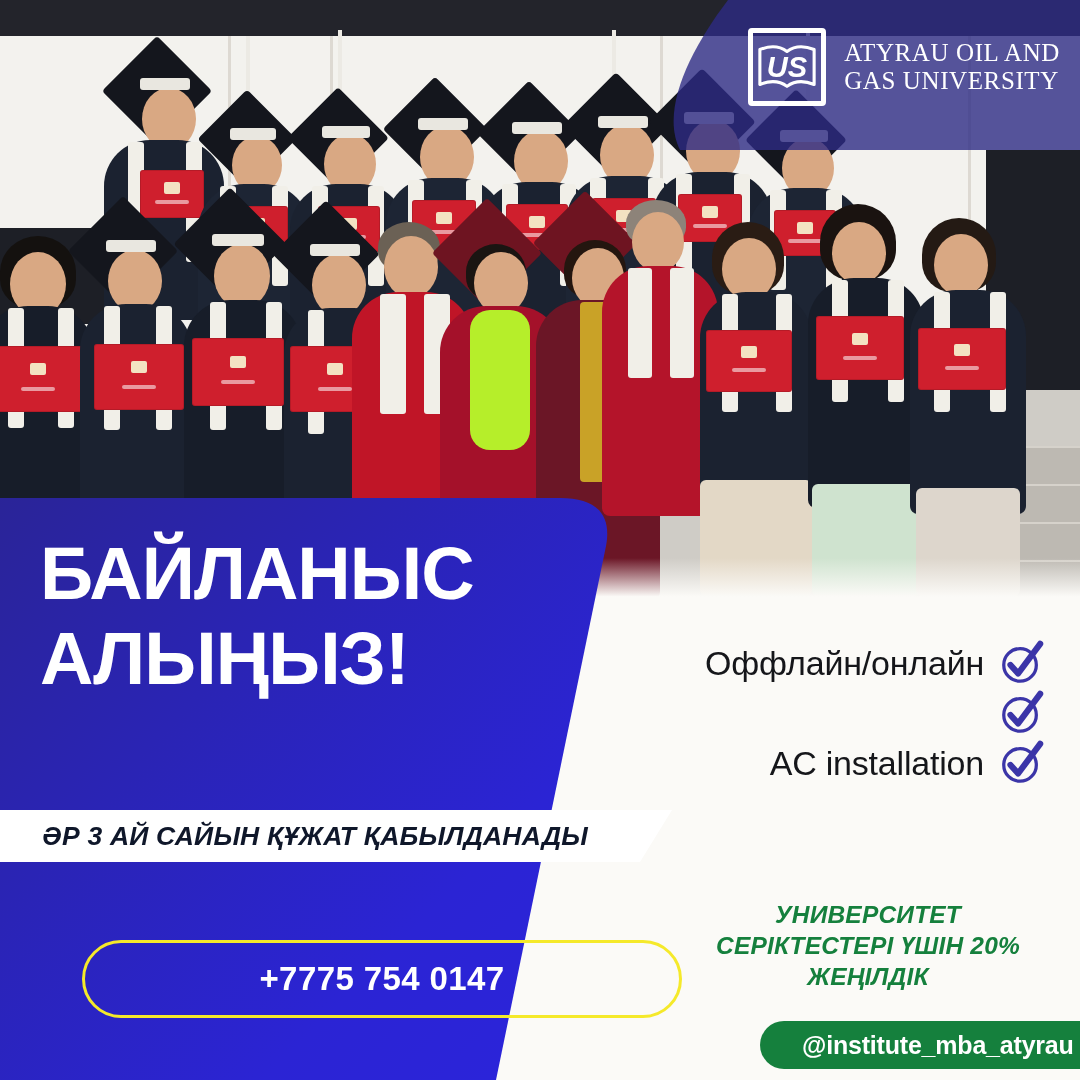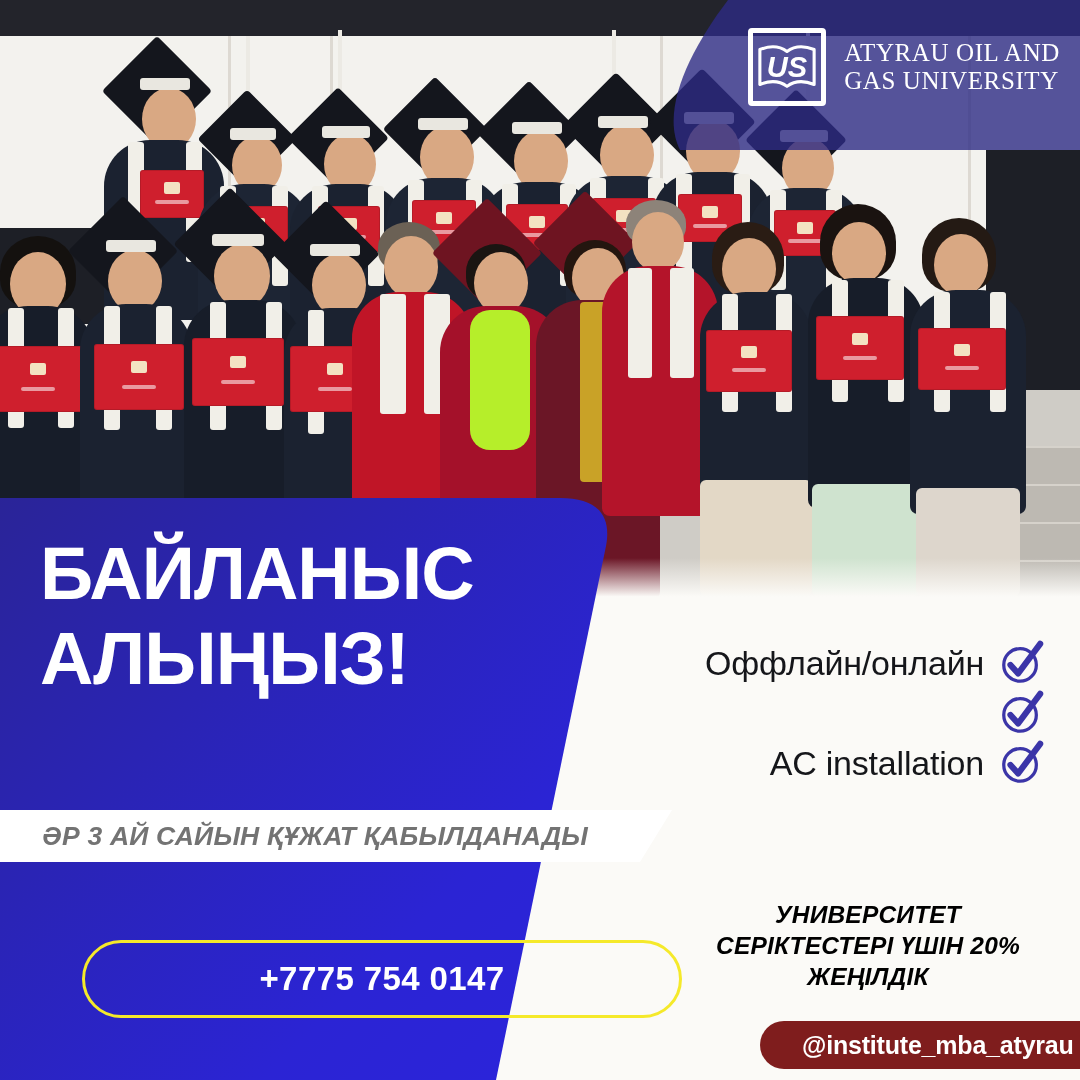"ӘР 3 АЙ САЙЫН ҚҰЖАТ" .strip span { color: #737373 -> #0f172a }
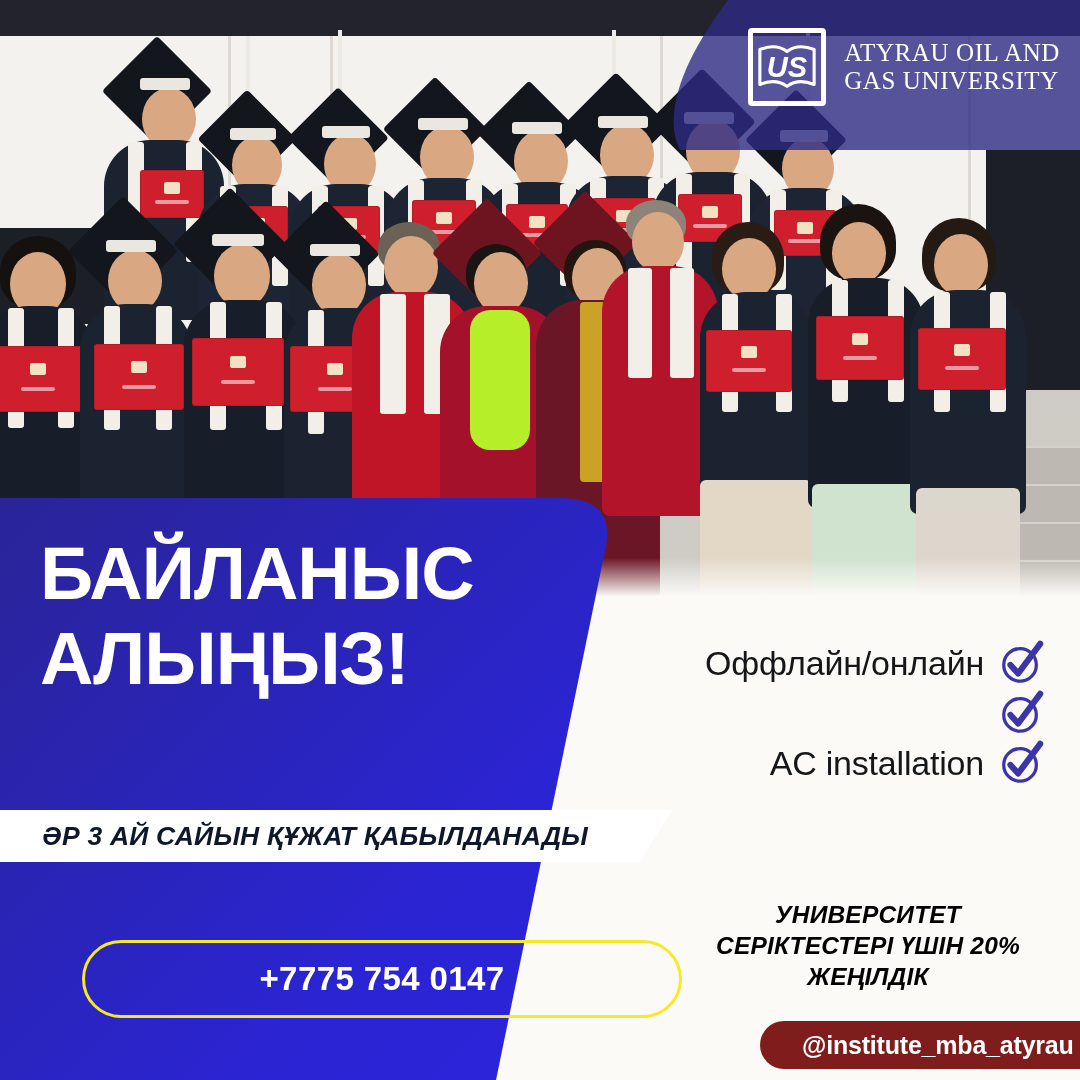"УНИВЕРСИТЕТ" .discount { color: #000000 -> #15803d }
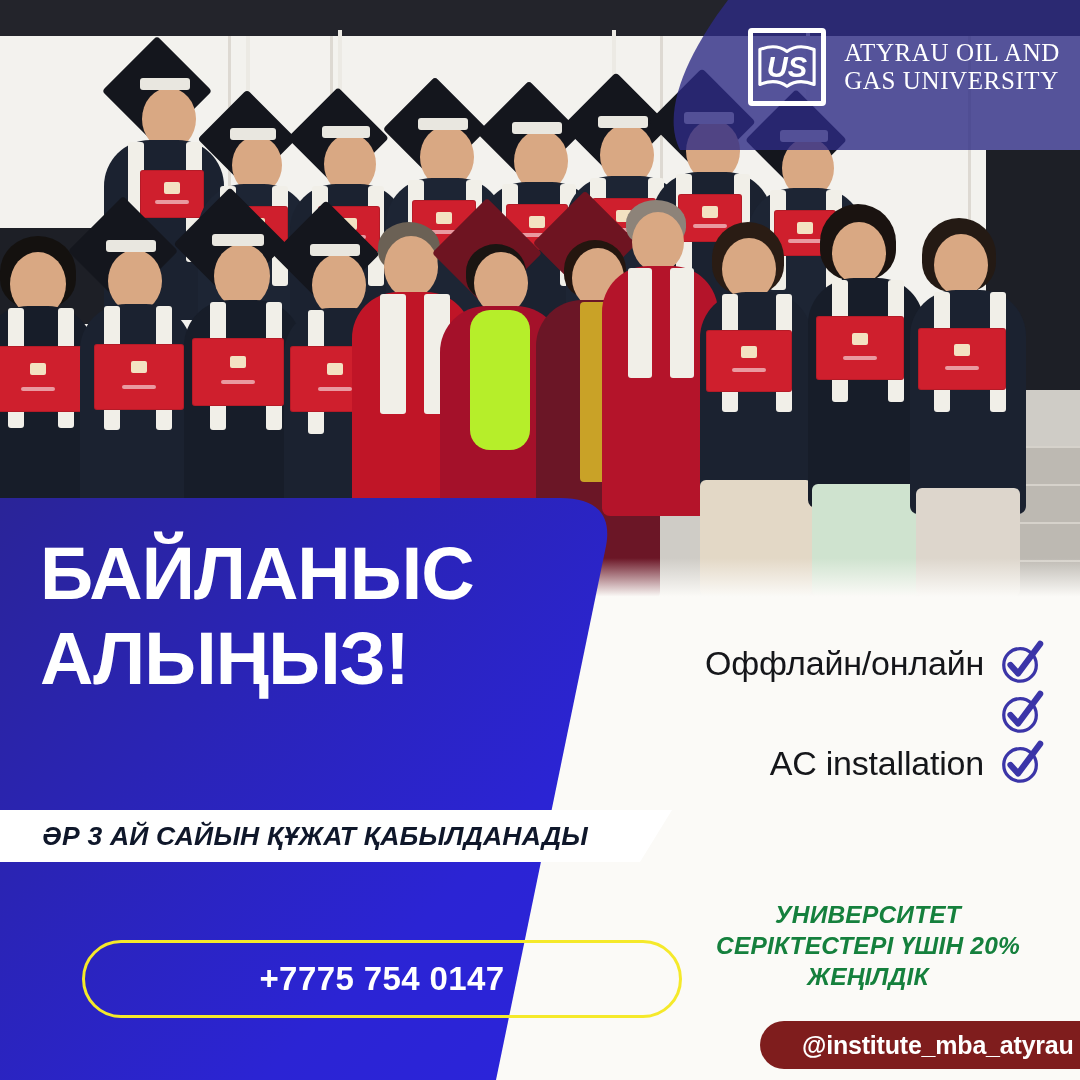"@institute_mba_atyrau" .igbar { background: #7f1d1d -> #15803d }
